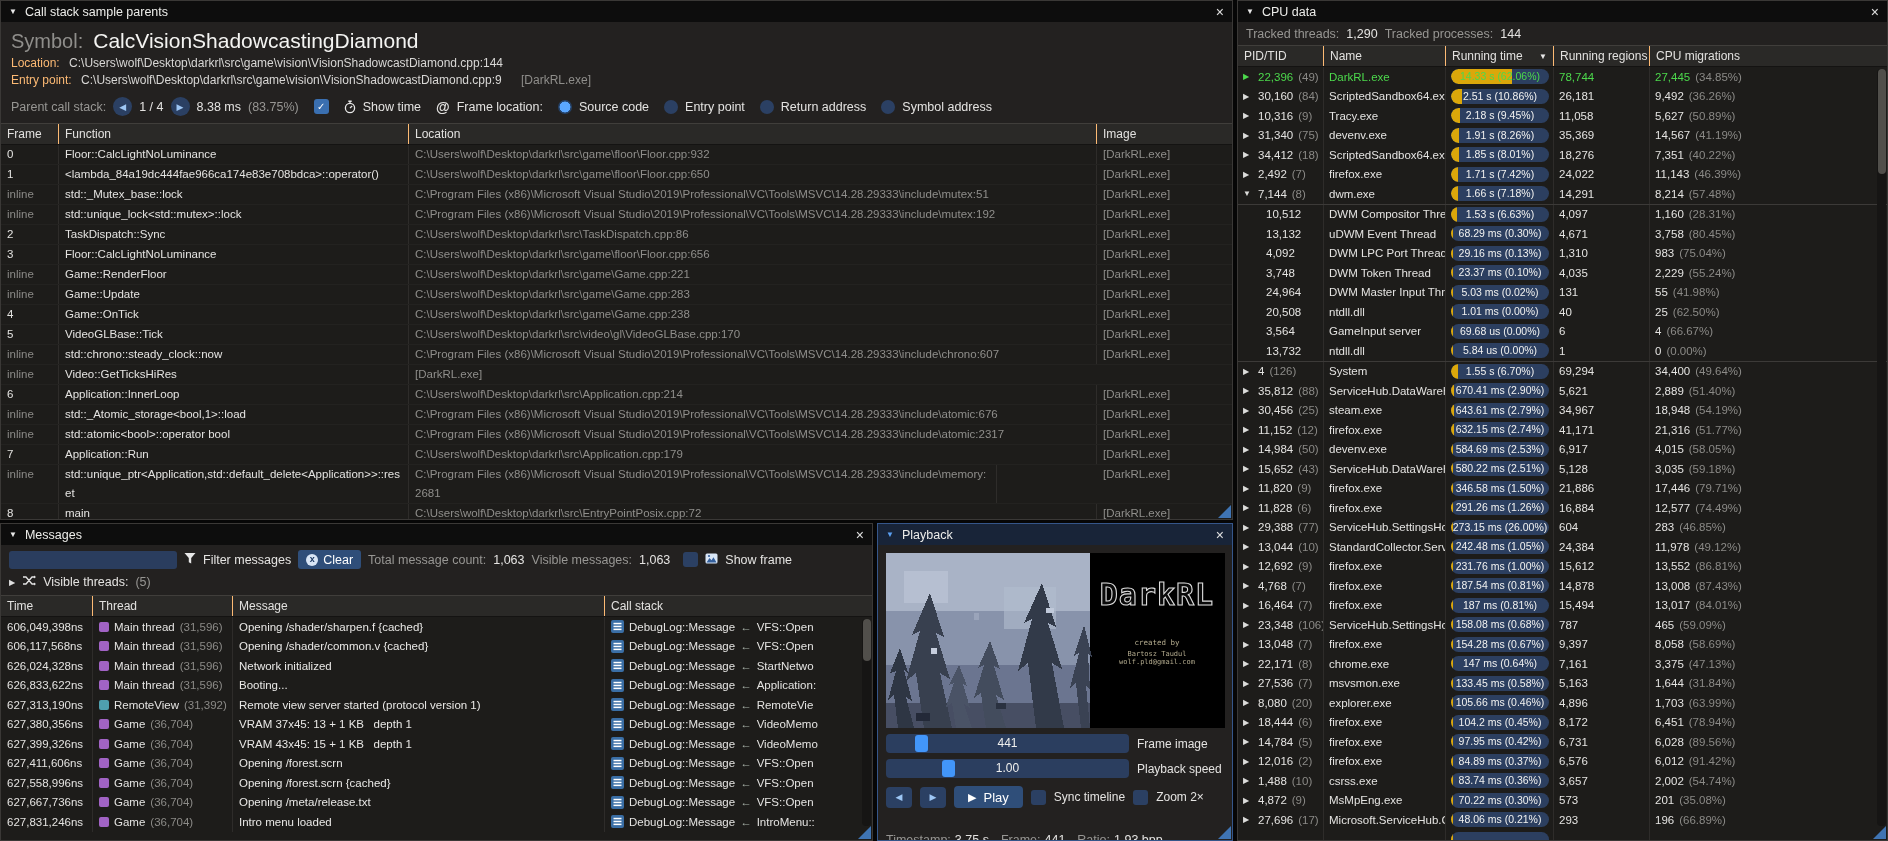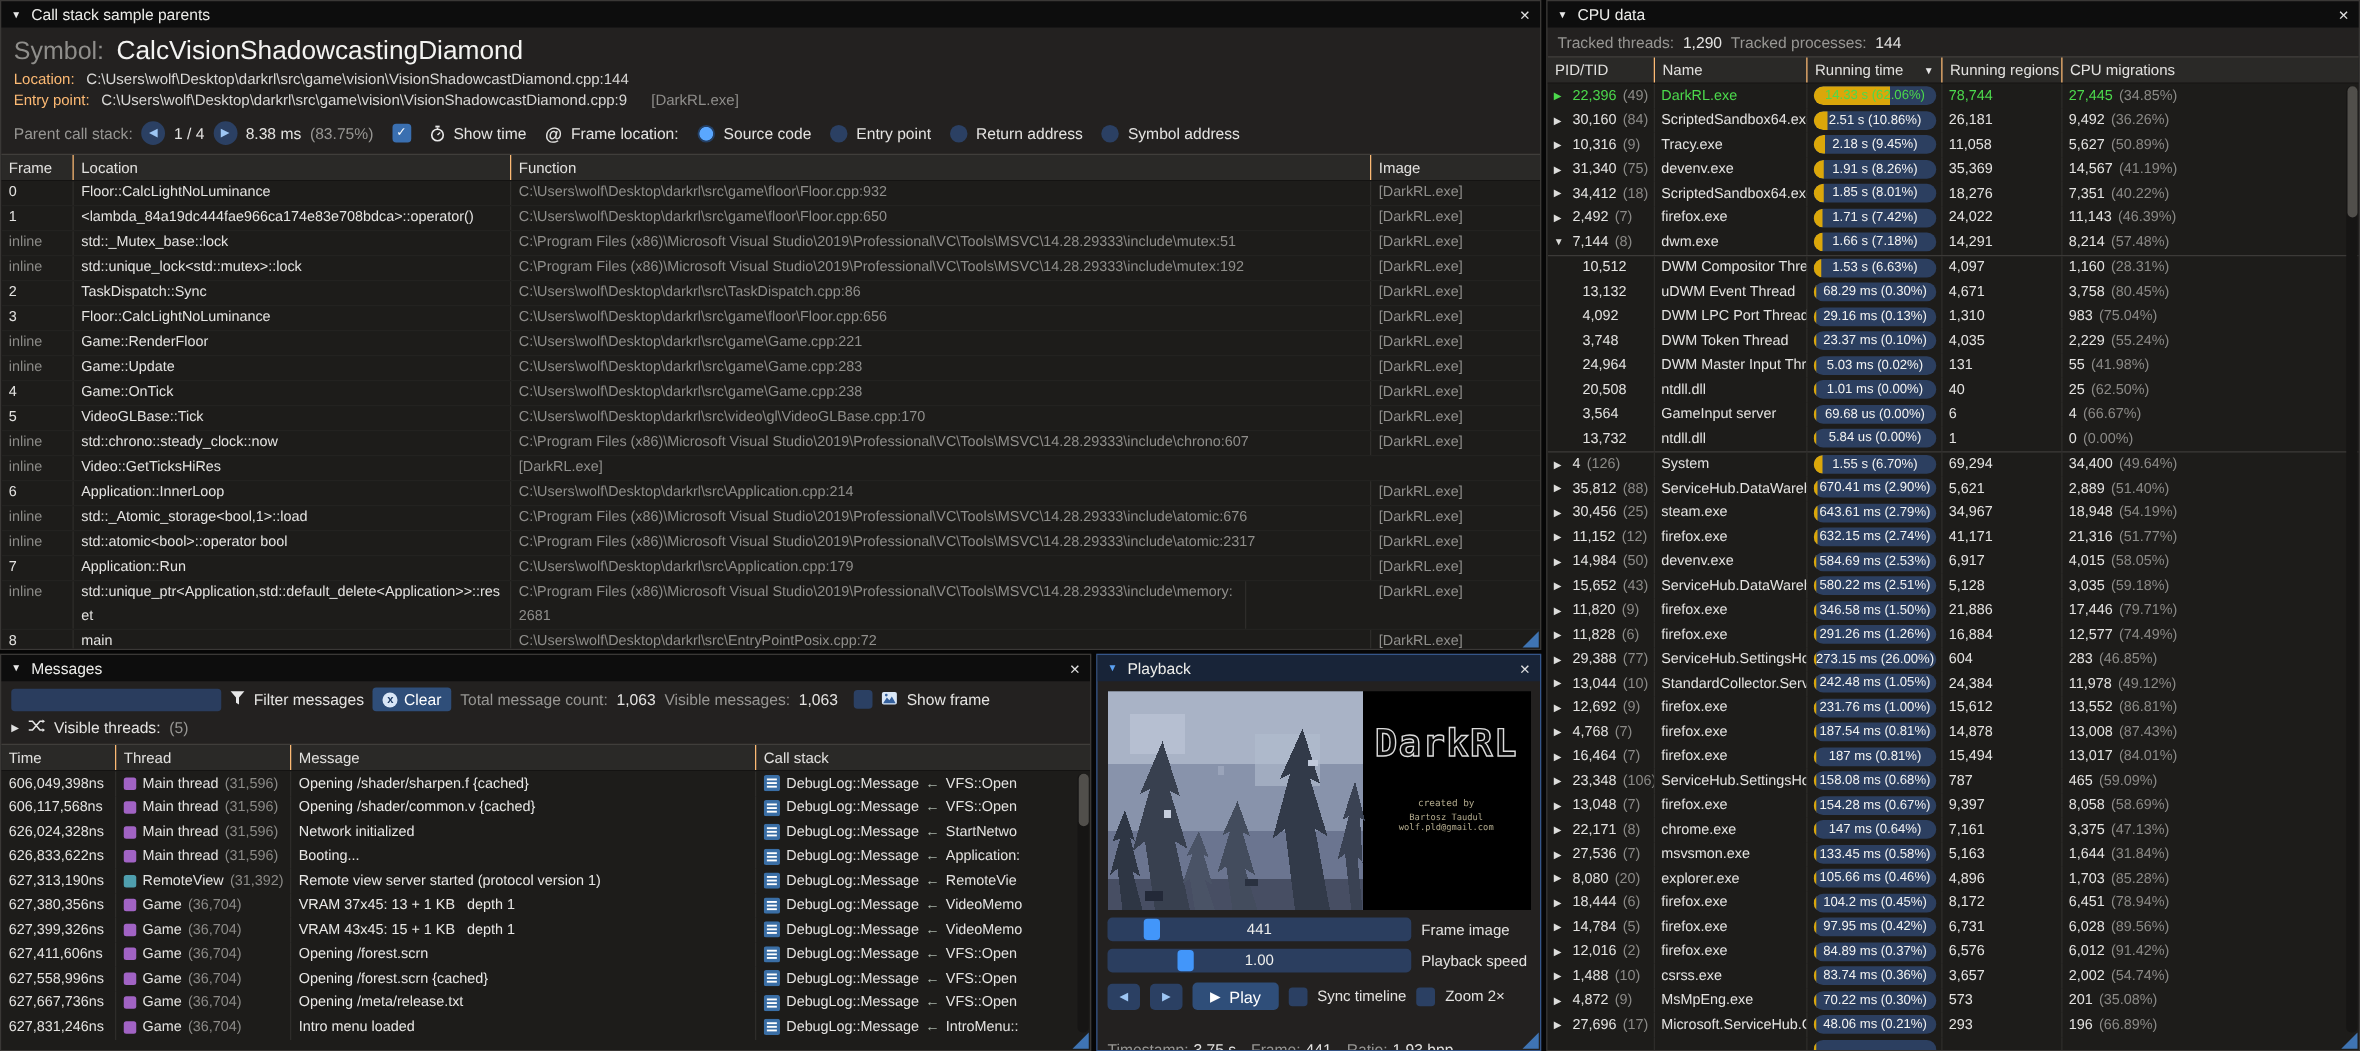"Location" div { order: before "Function" -> after "Function" }
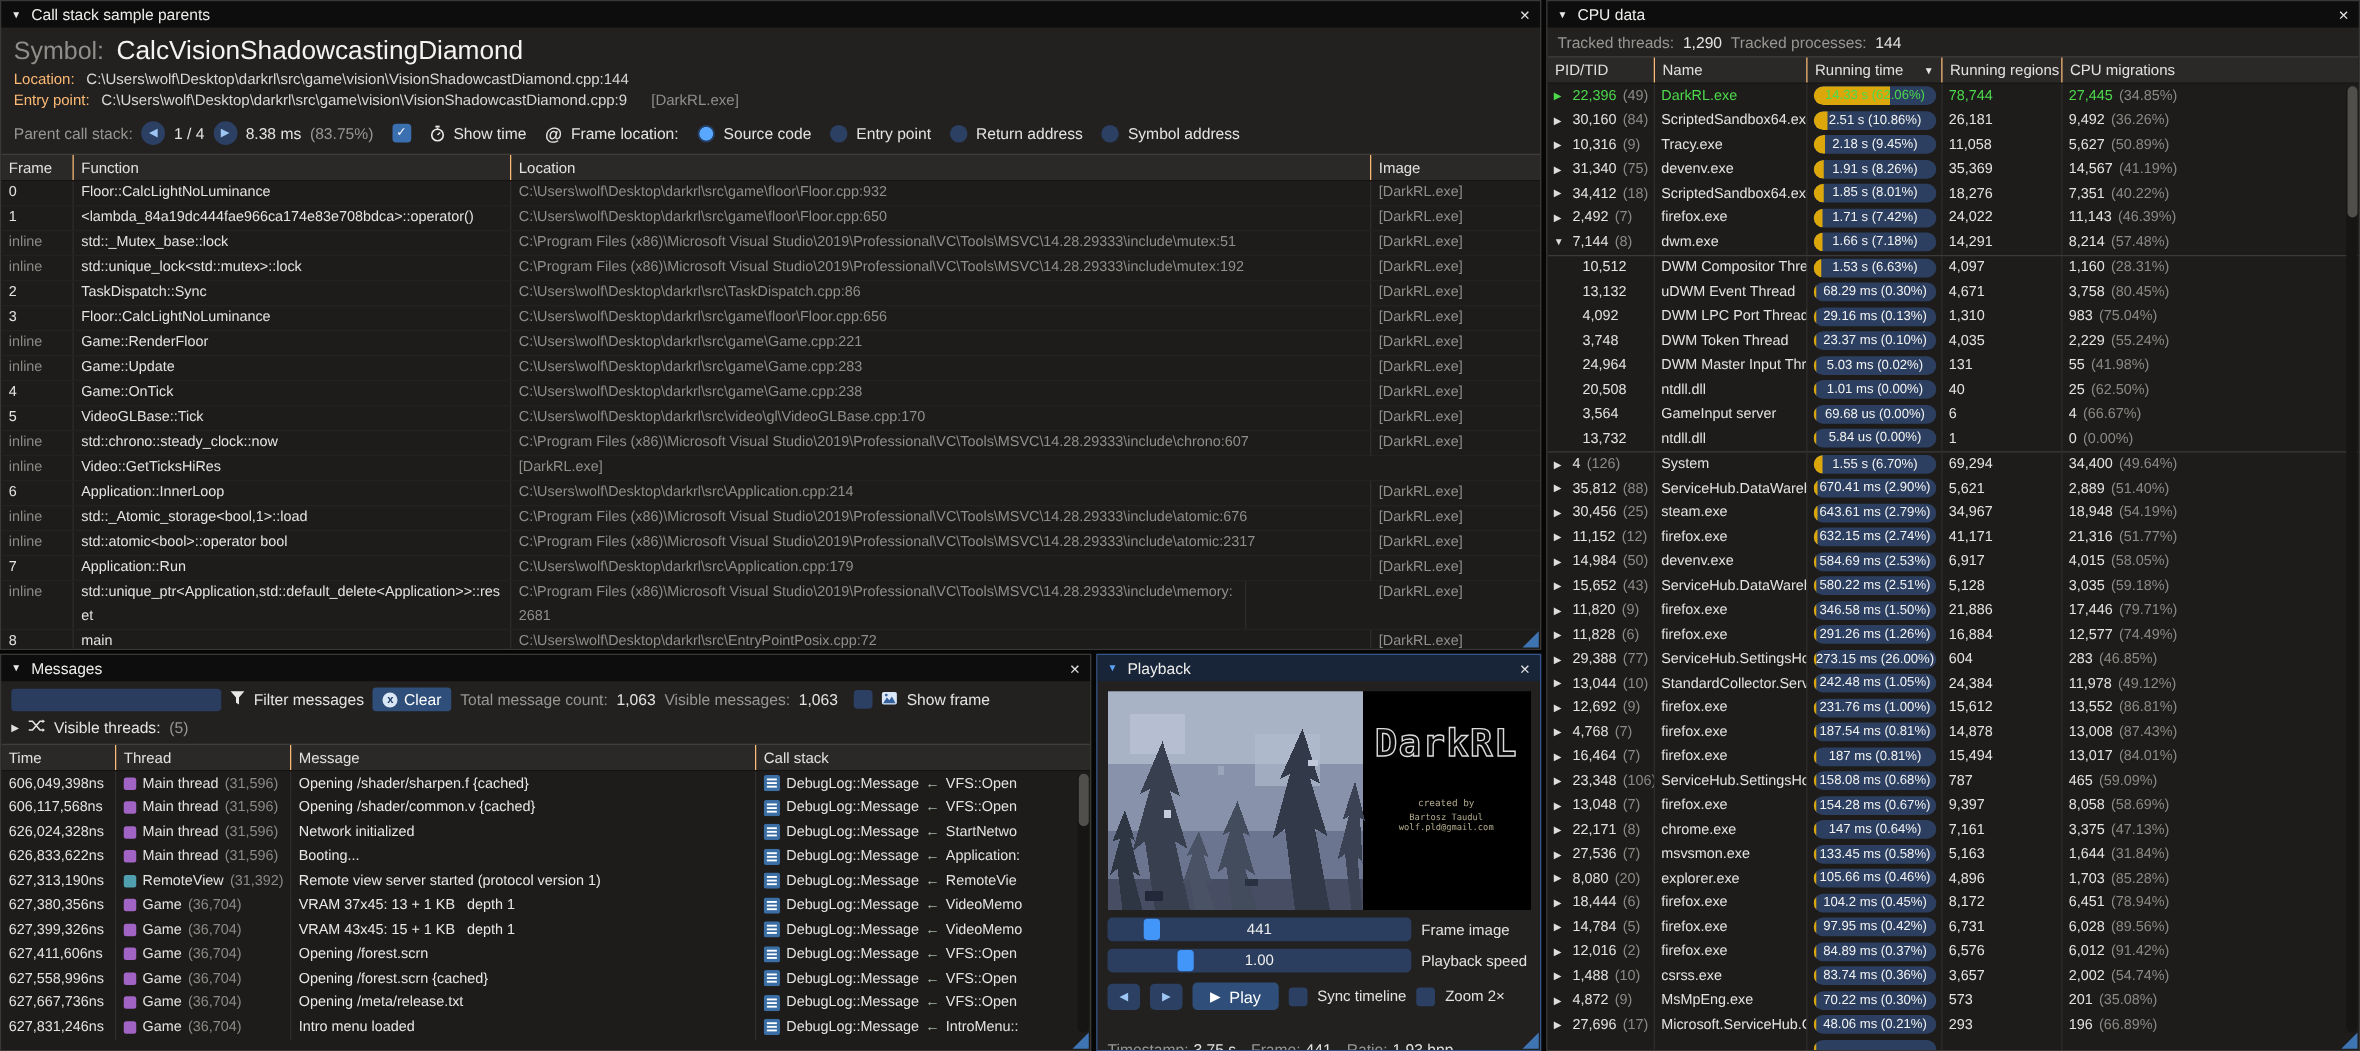"(85.28%)" span.g { text: 85.28% -> 63.99% }
